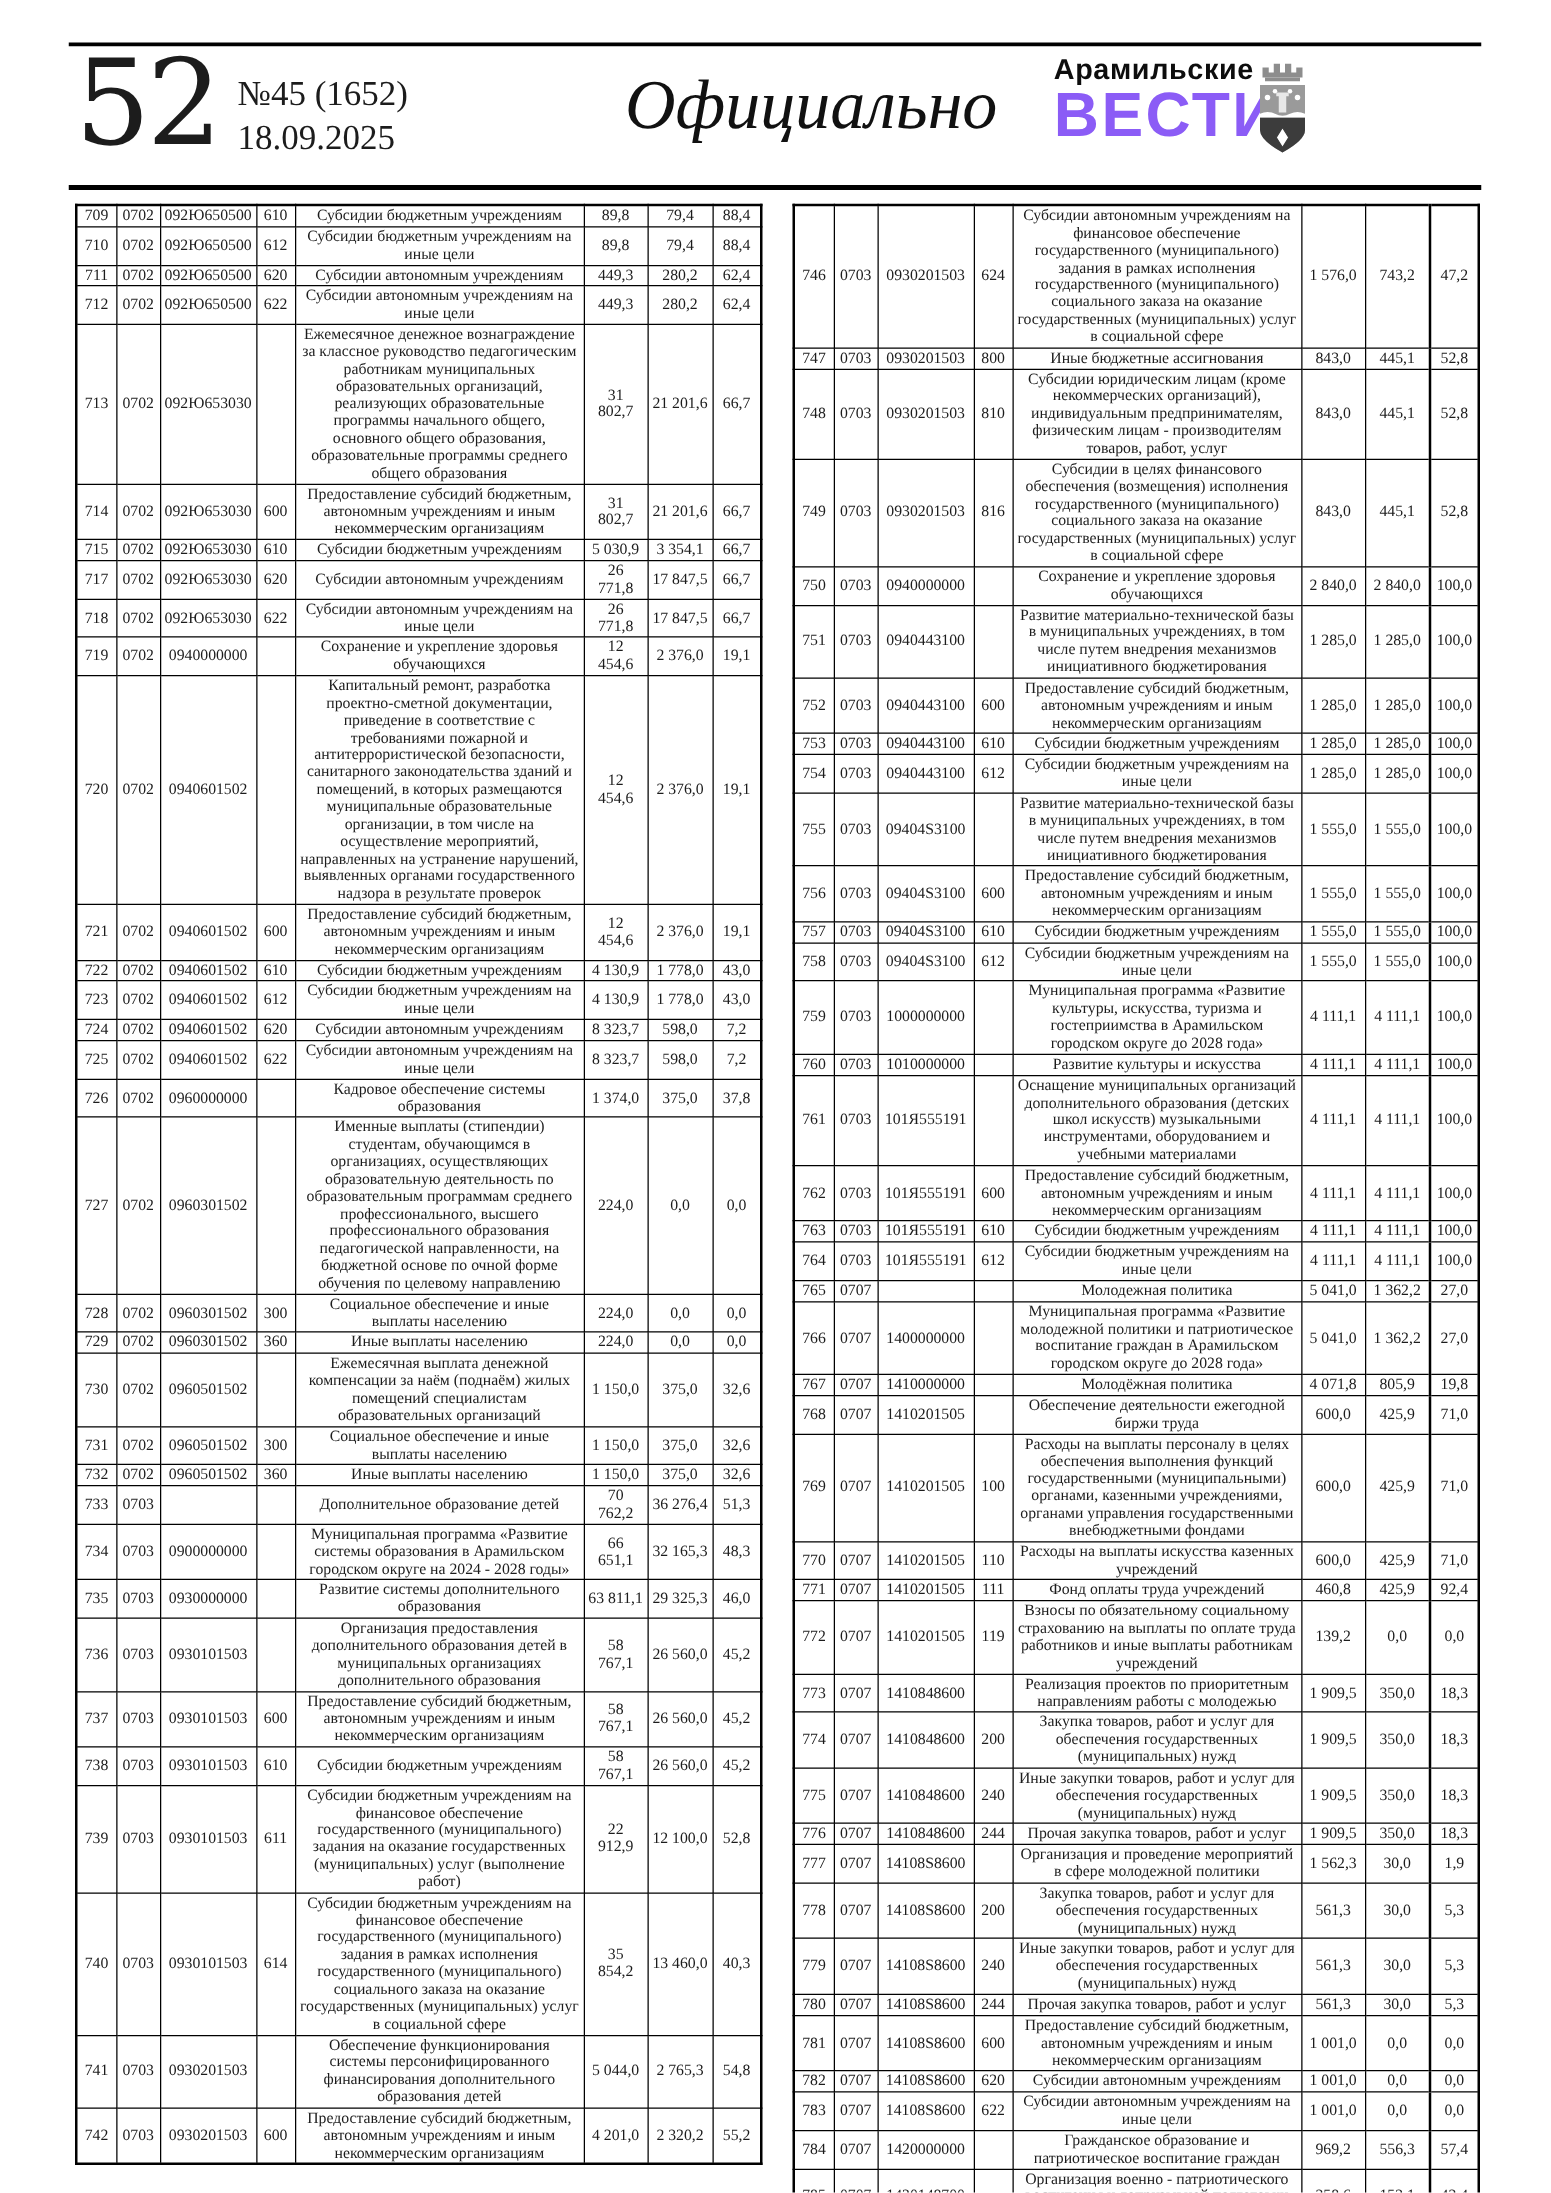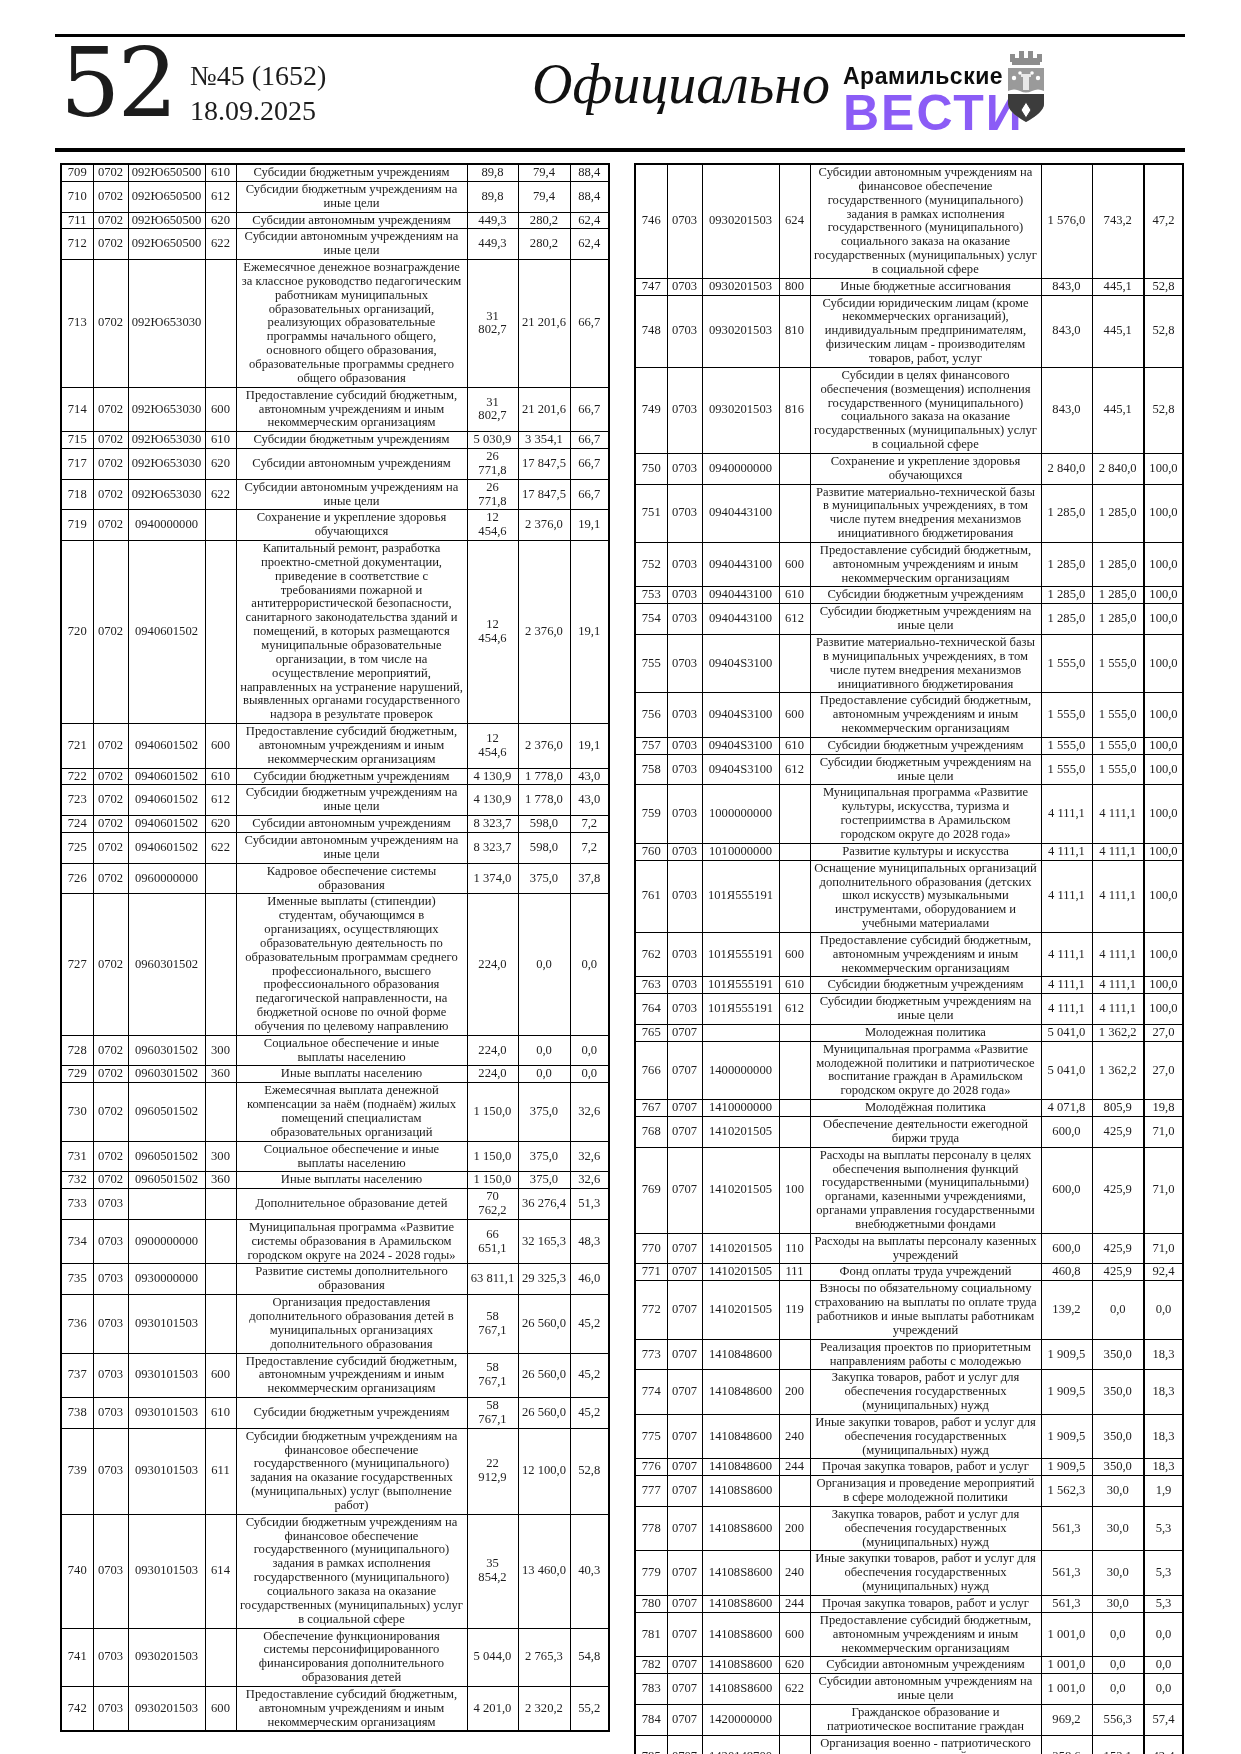"Официально" .section-title { text-align: right -> left }
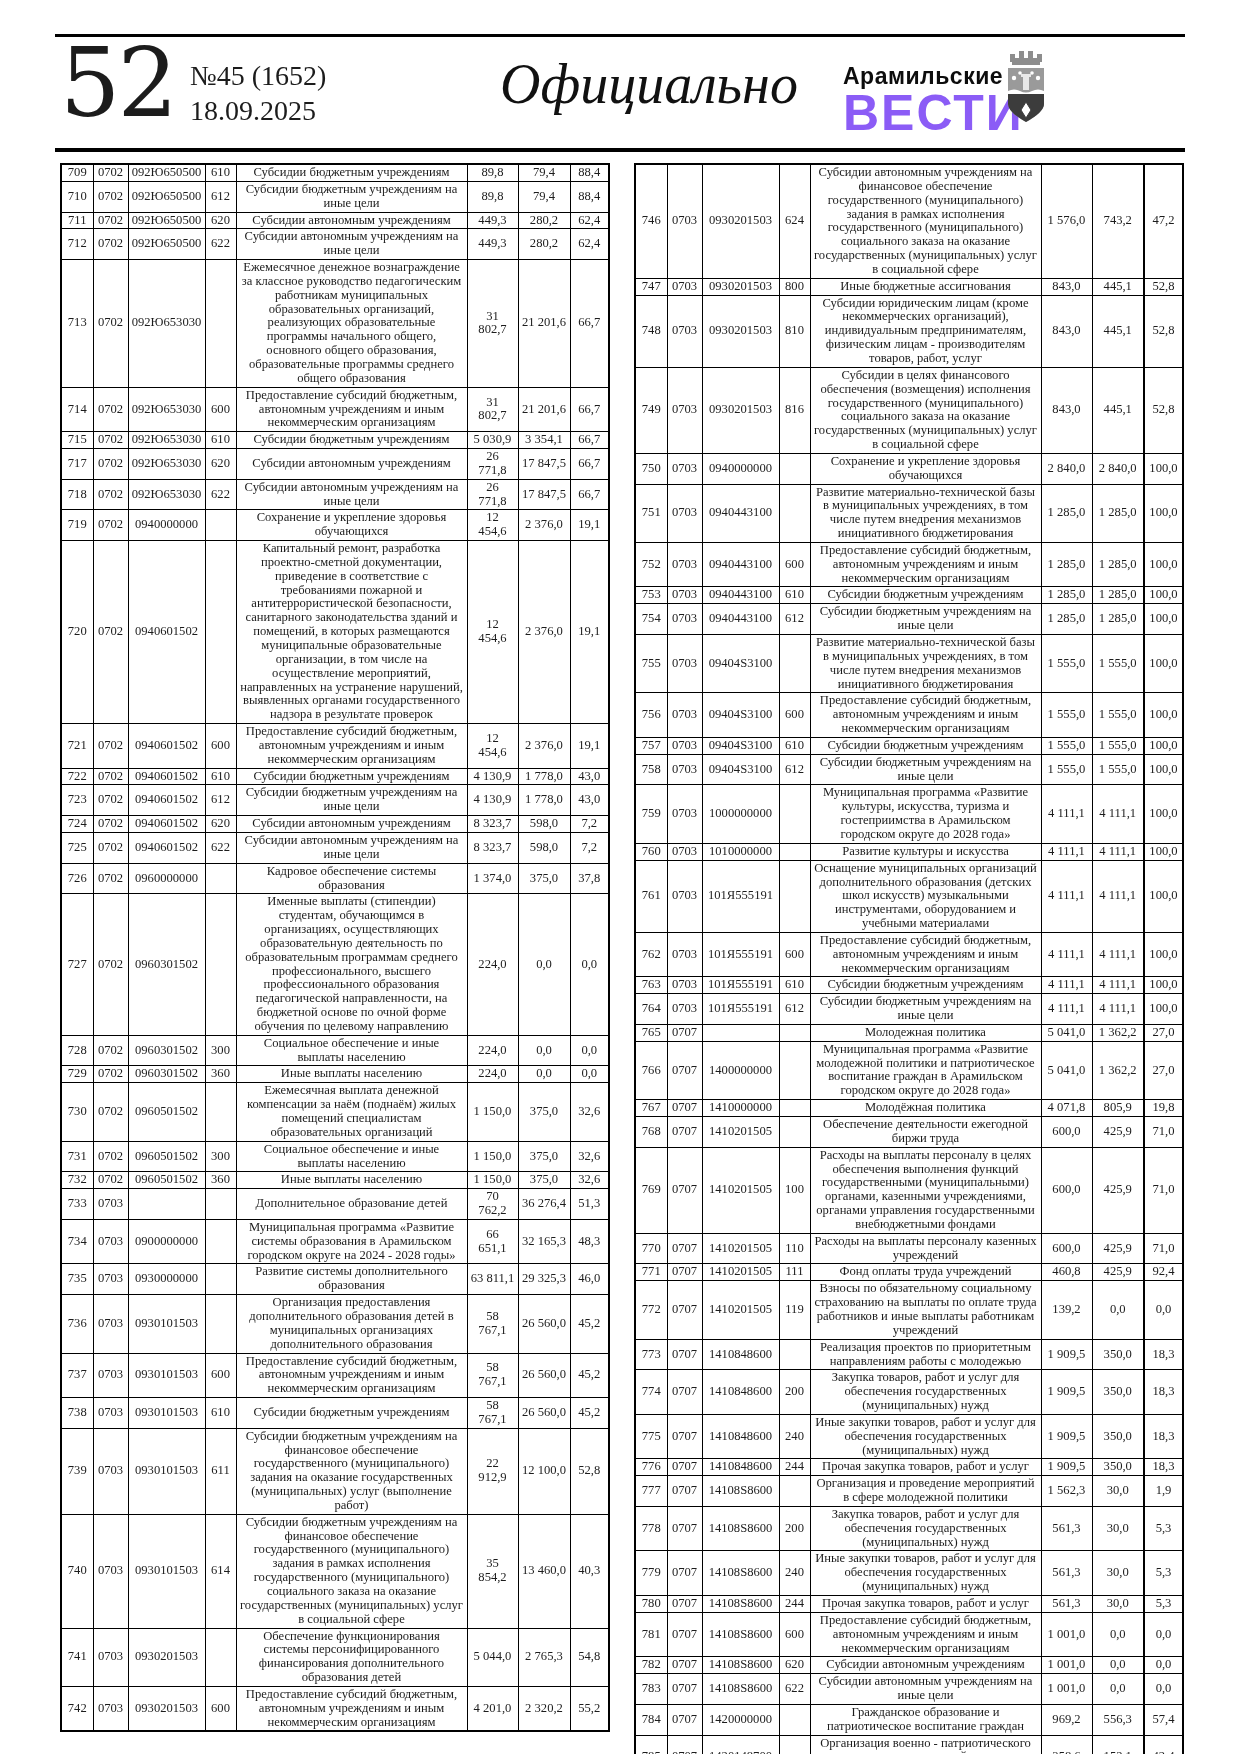"Арамильские" .masthead { top: 63px -> 42px }
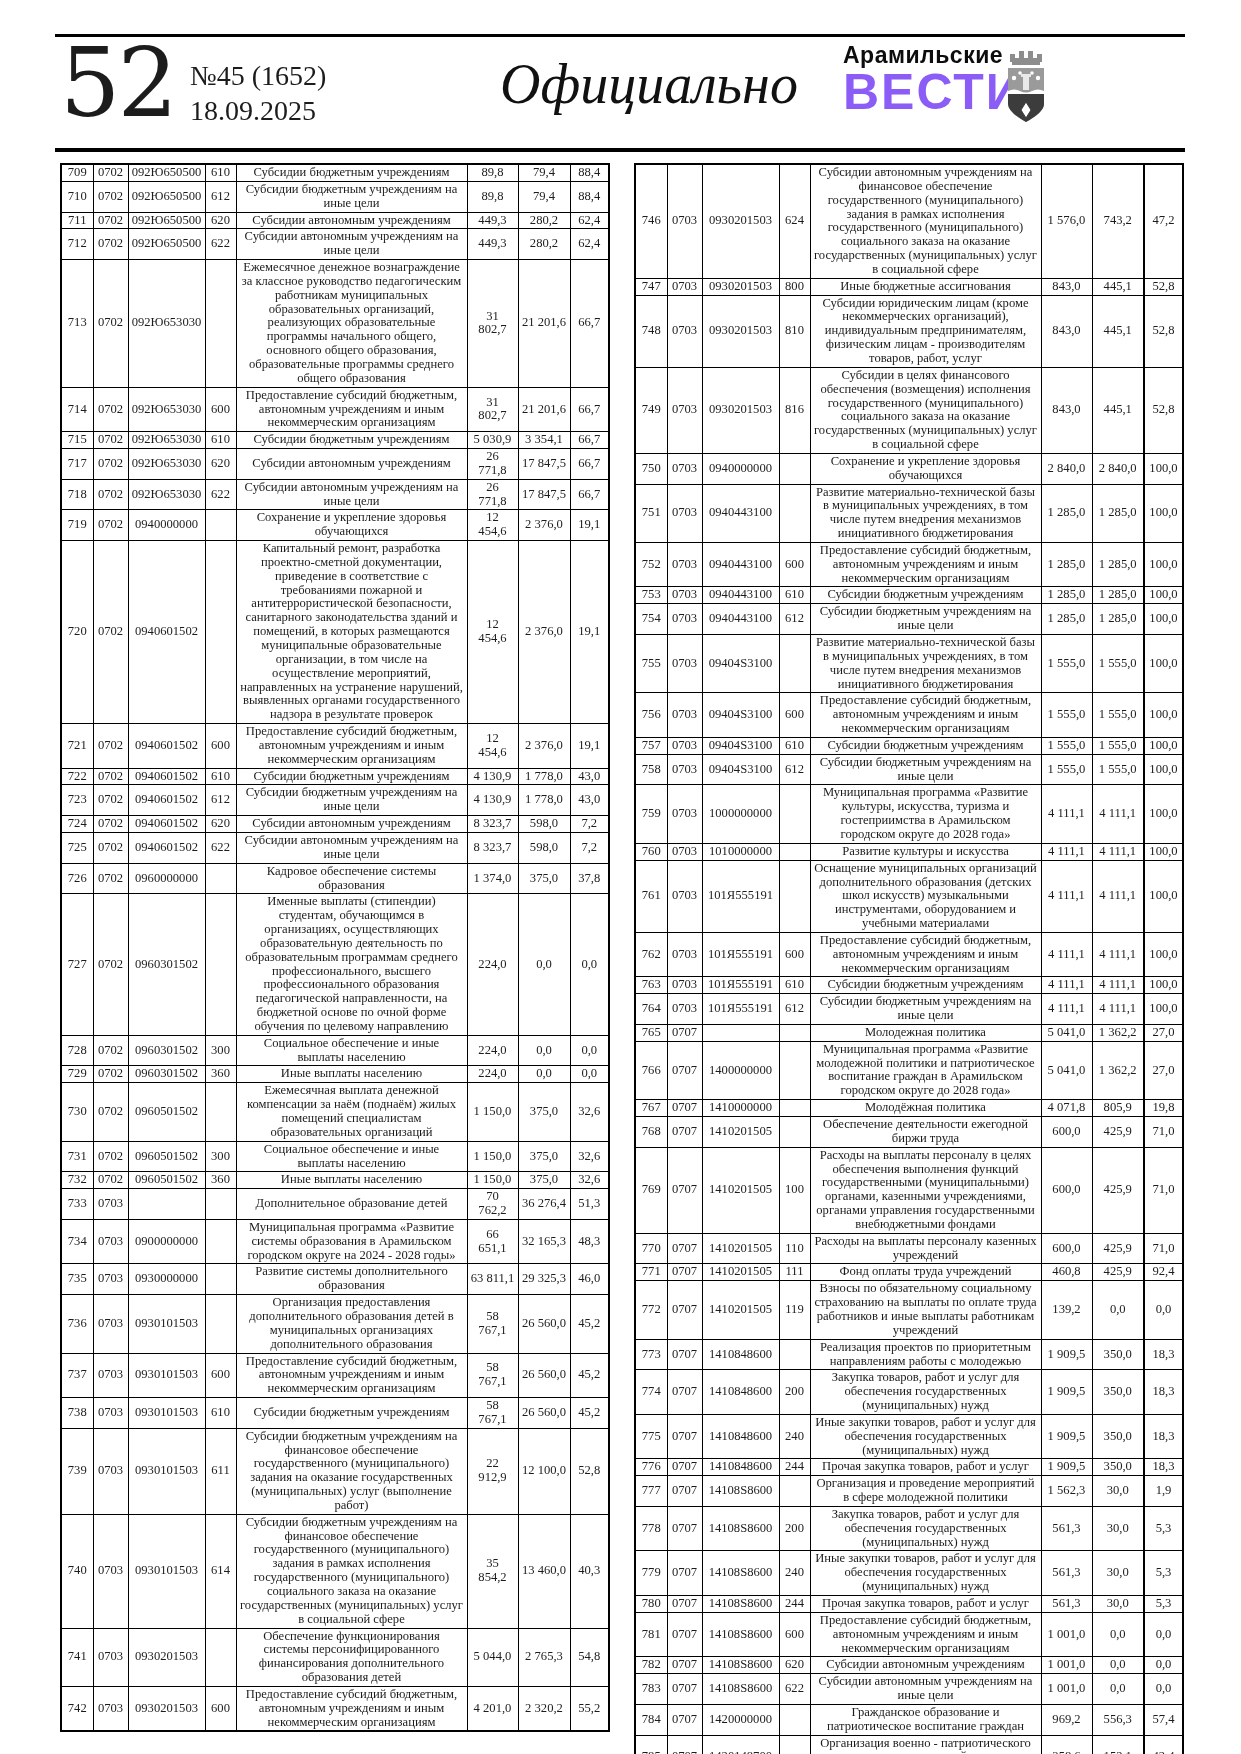"Расходы на выплаты персоналу казенных" td.c4 { text: персоналу -> искусства }
